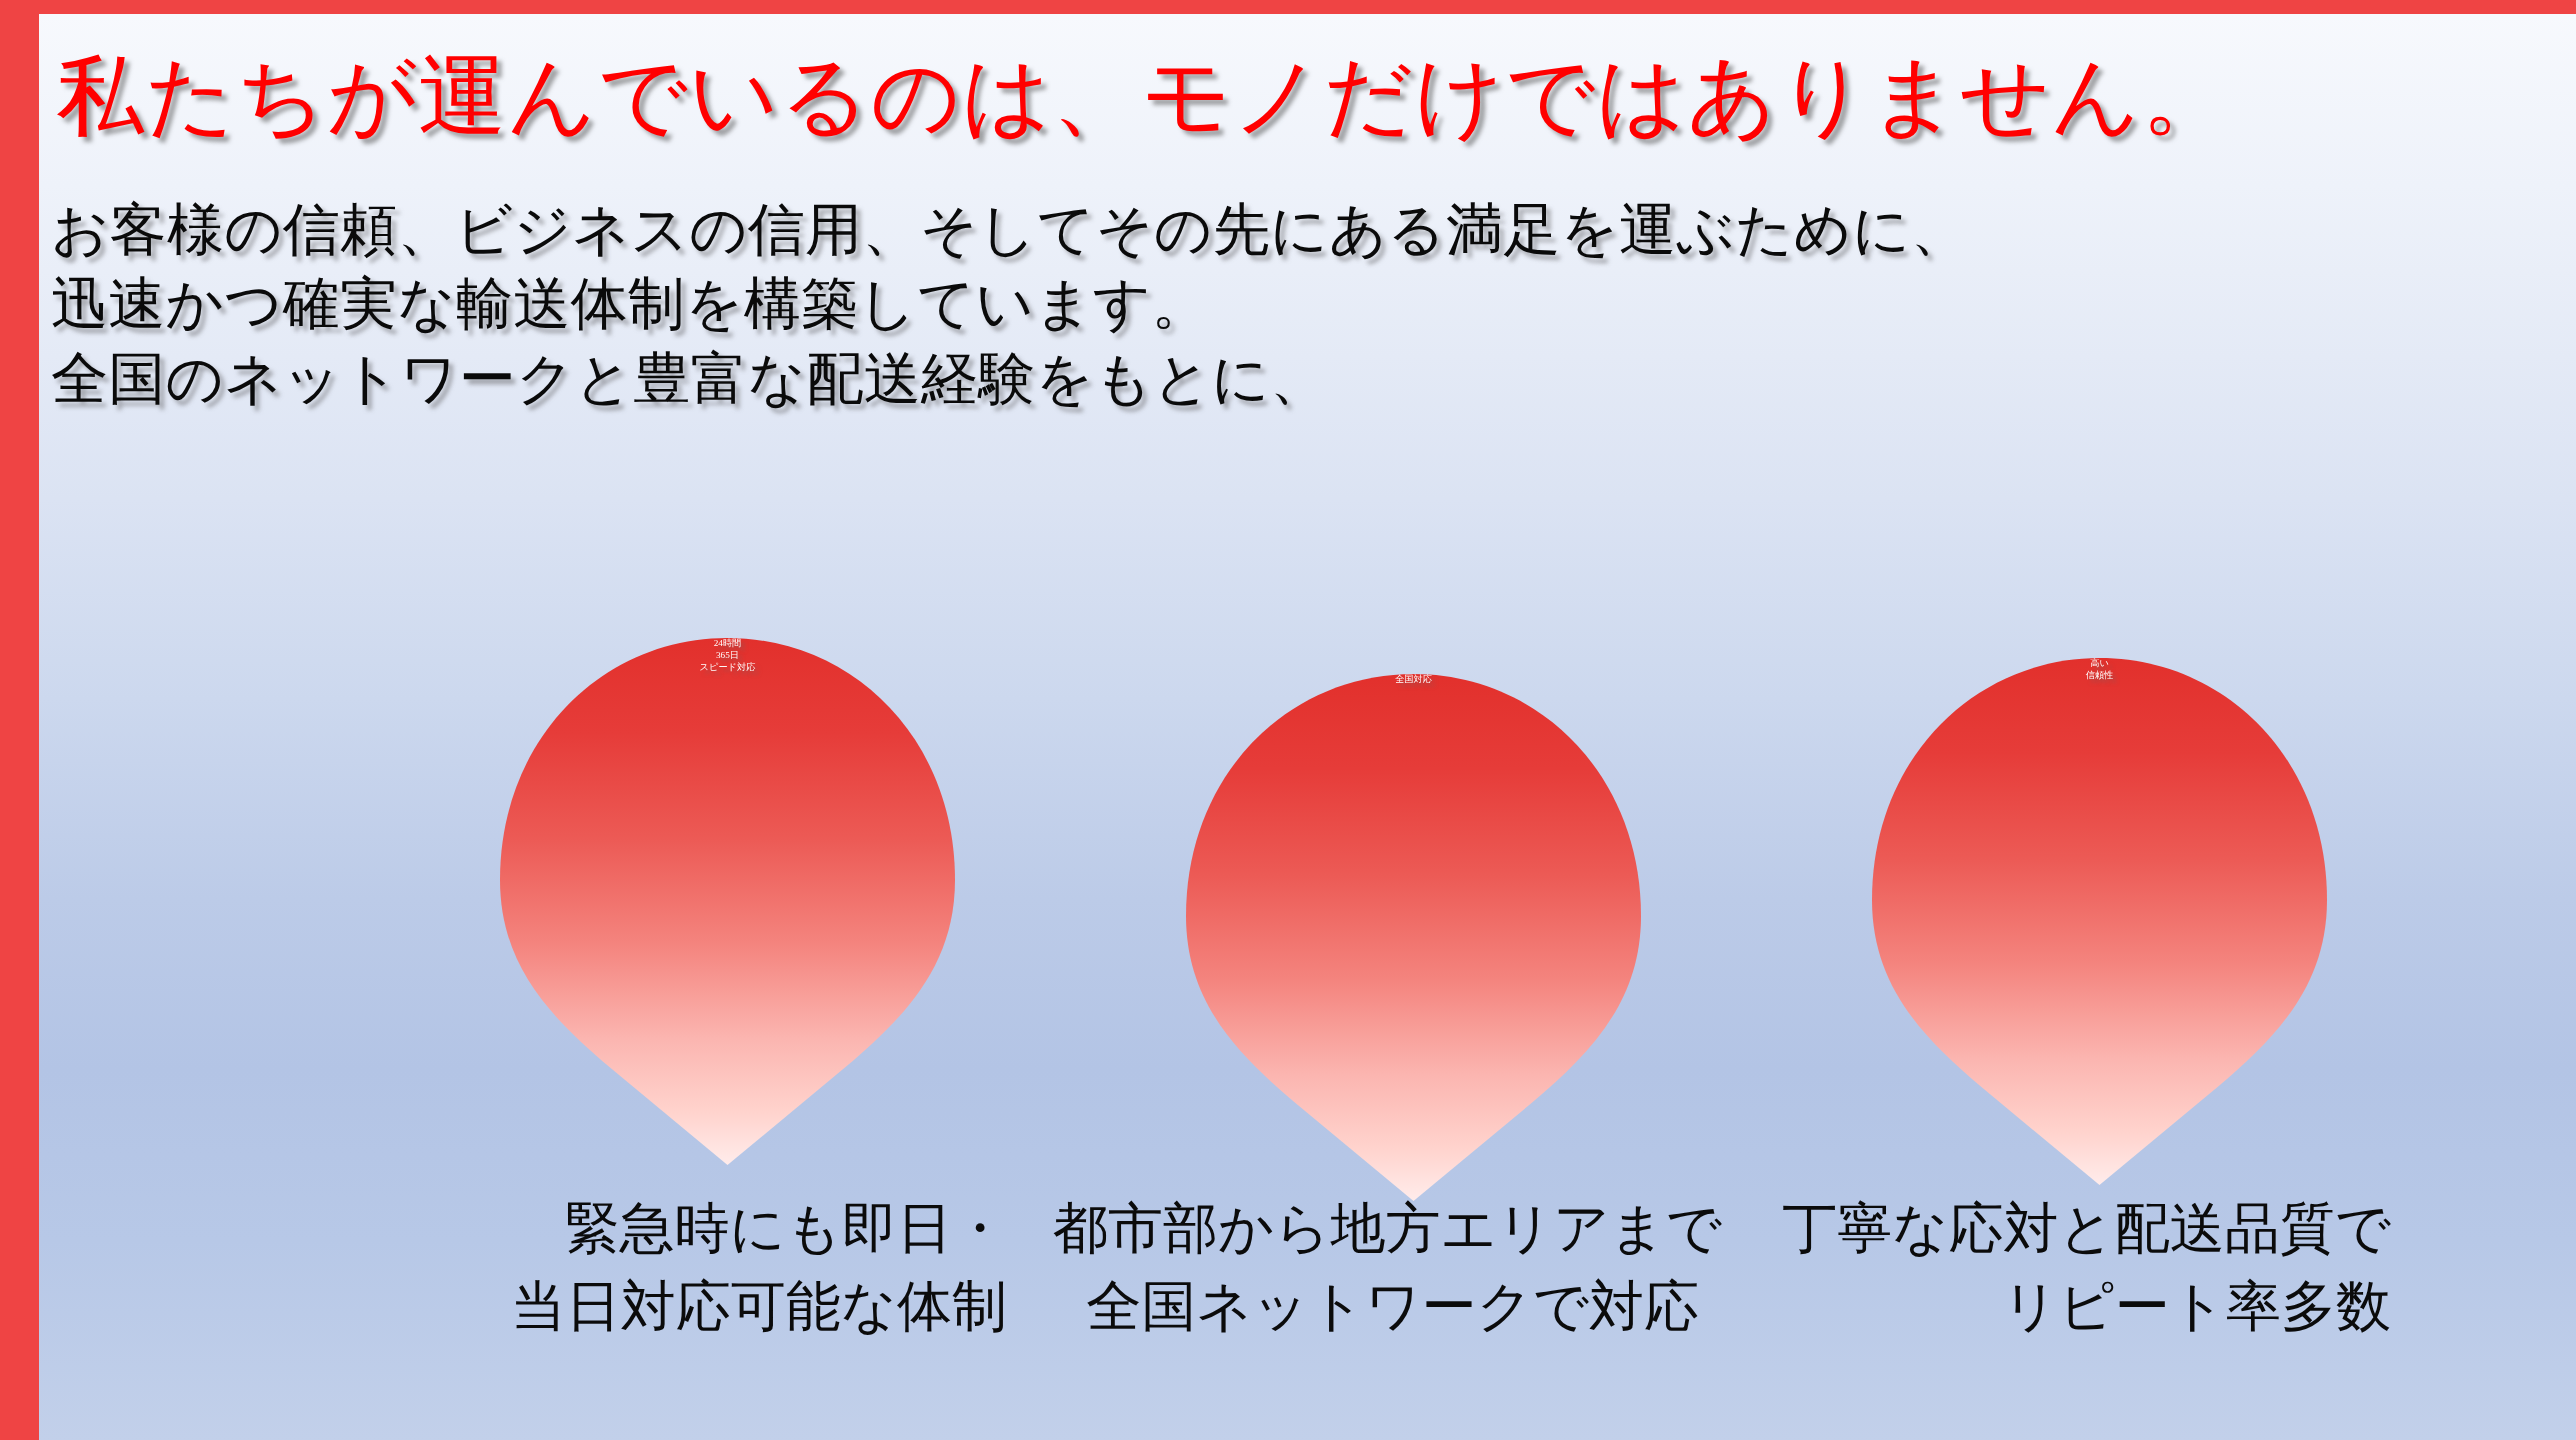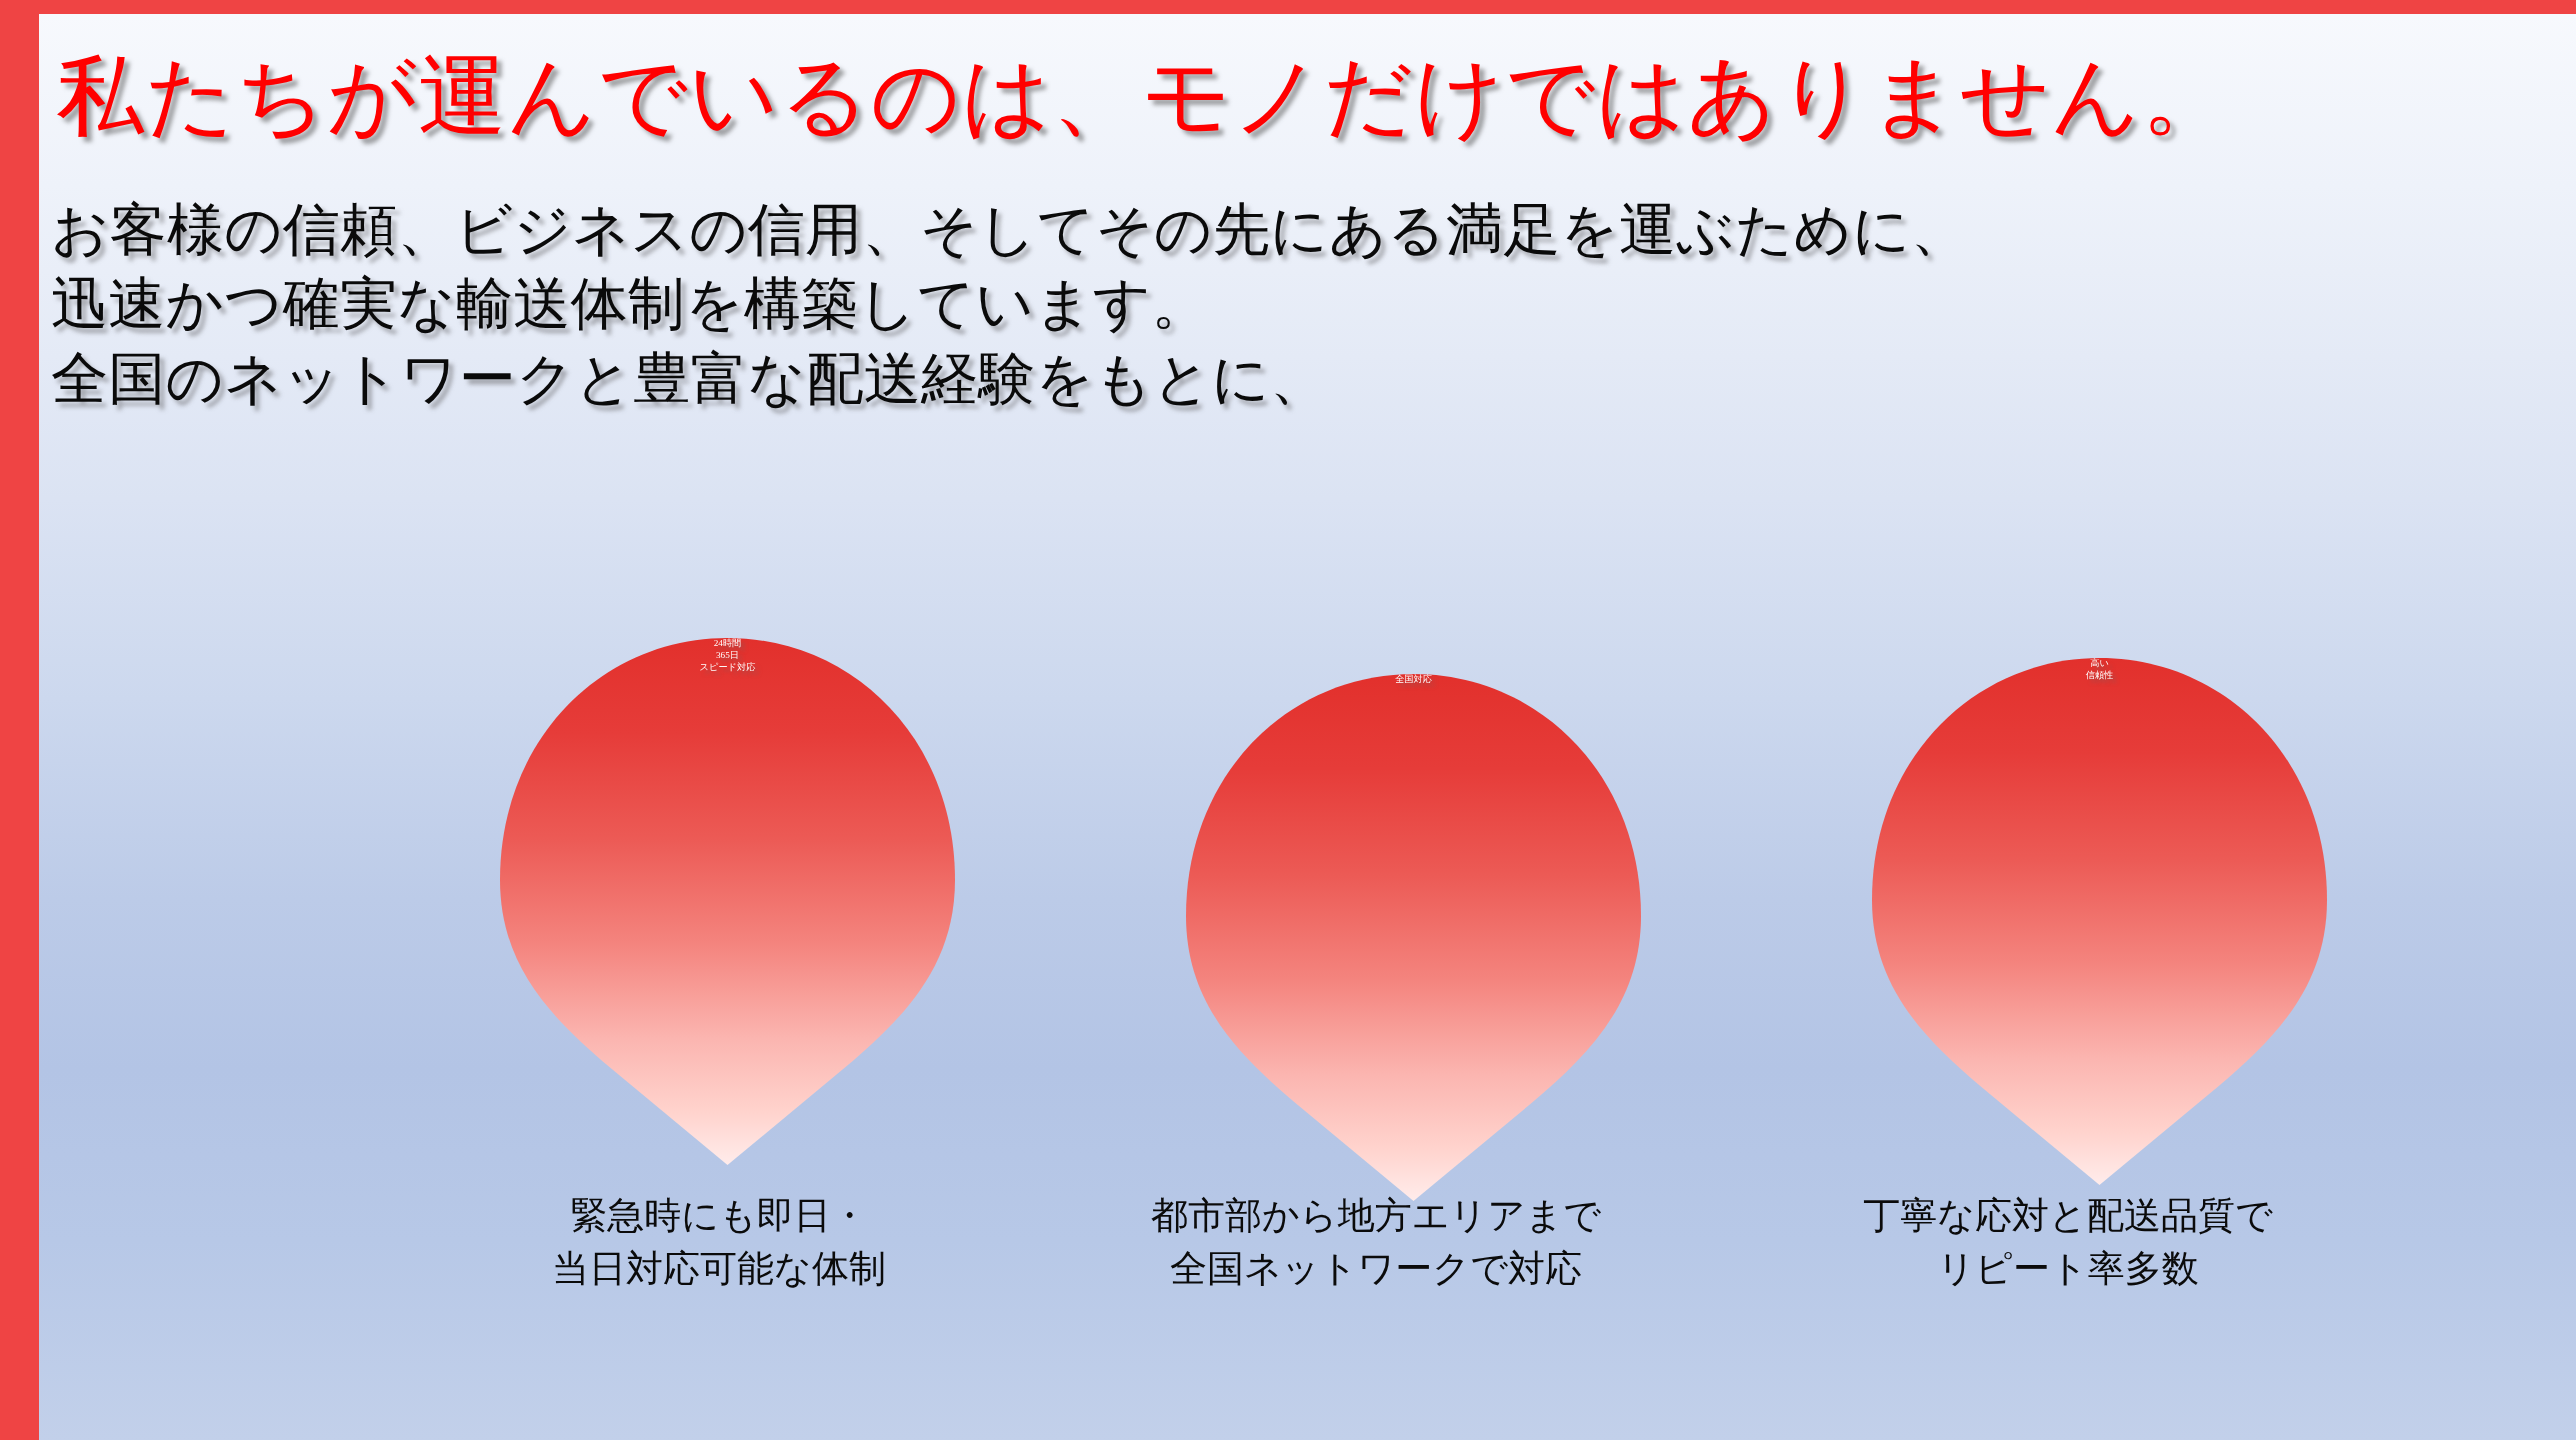"緊急時にも即日・" .caption { font-size: 37px -> 55px; text-align: center -> right }
